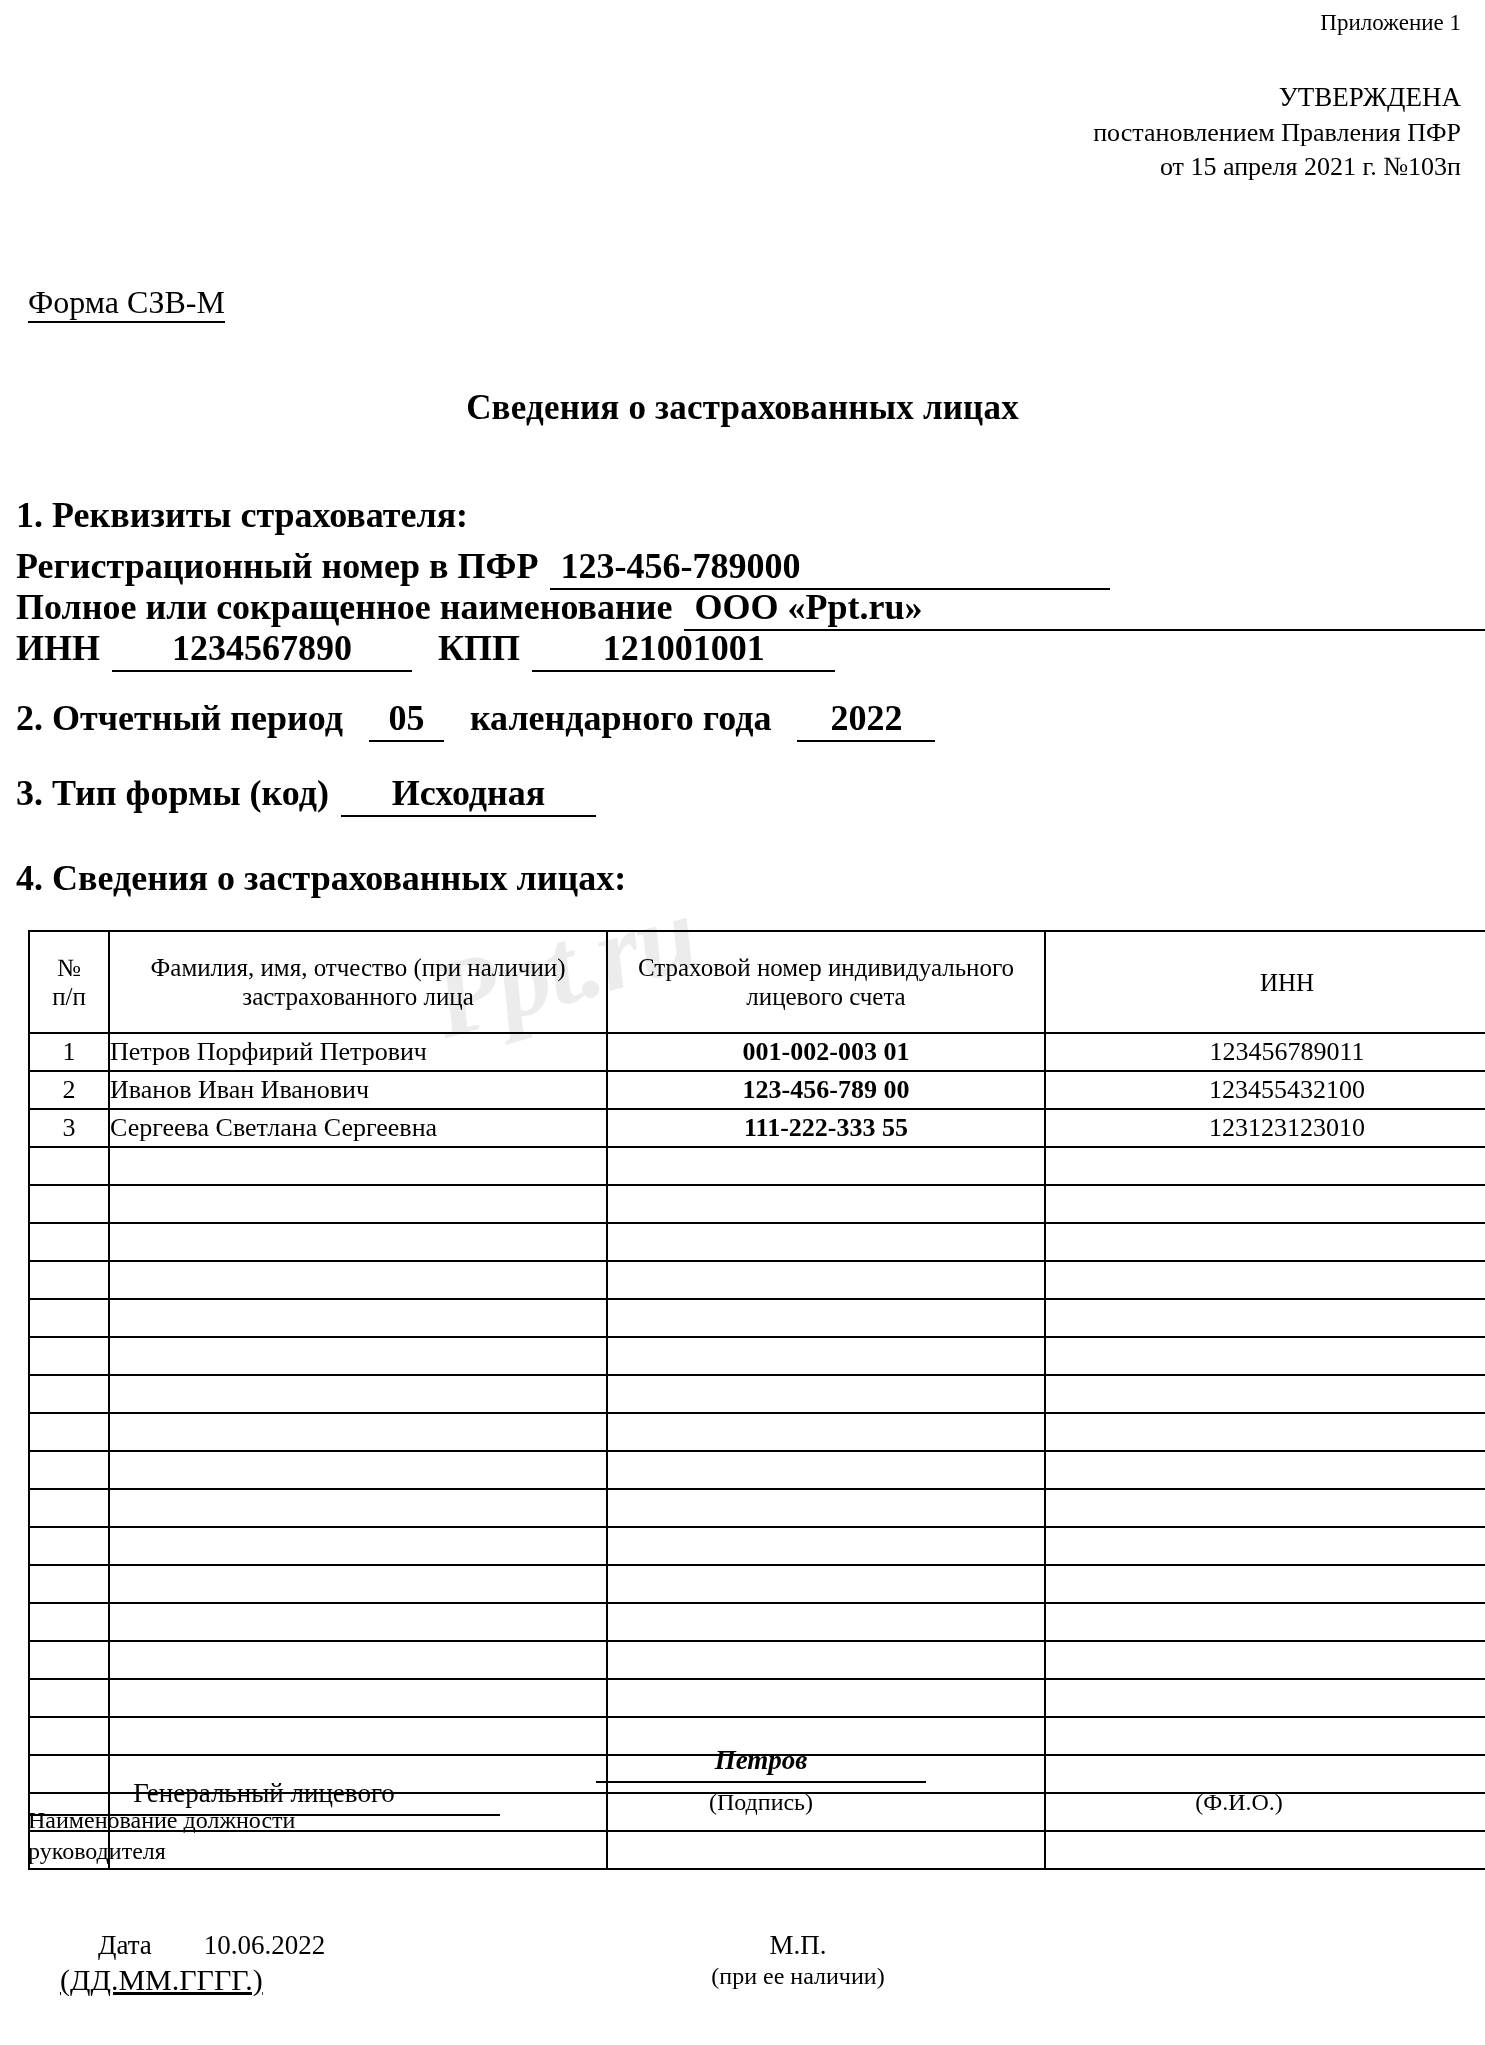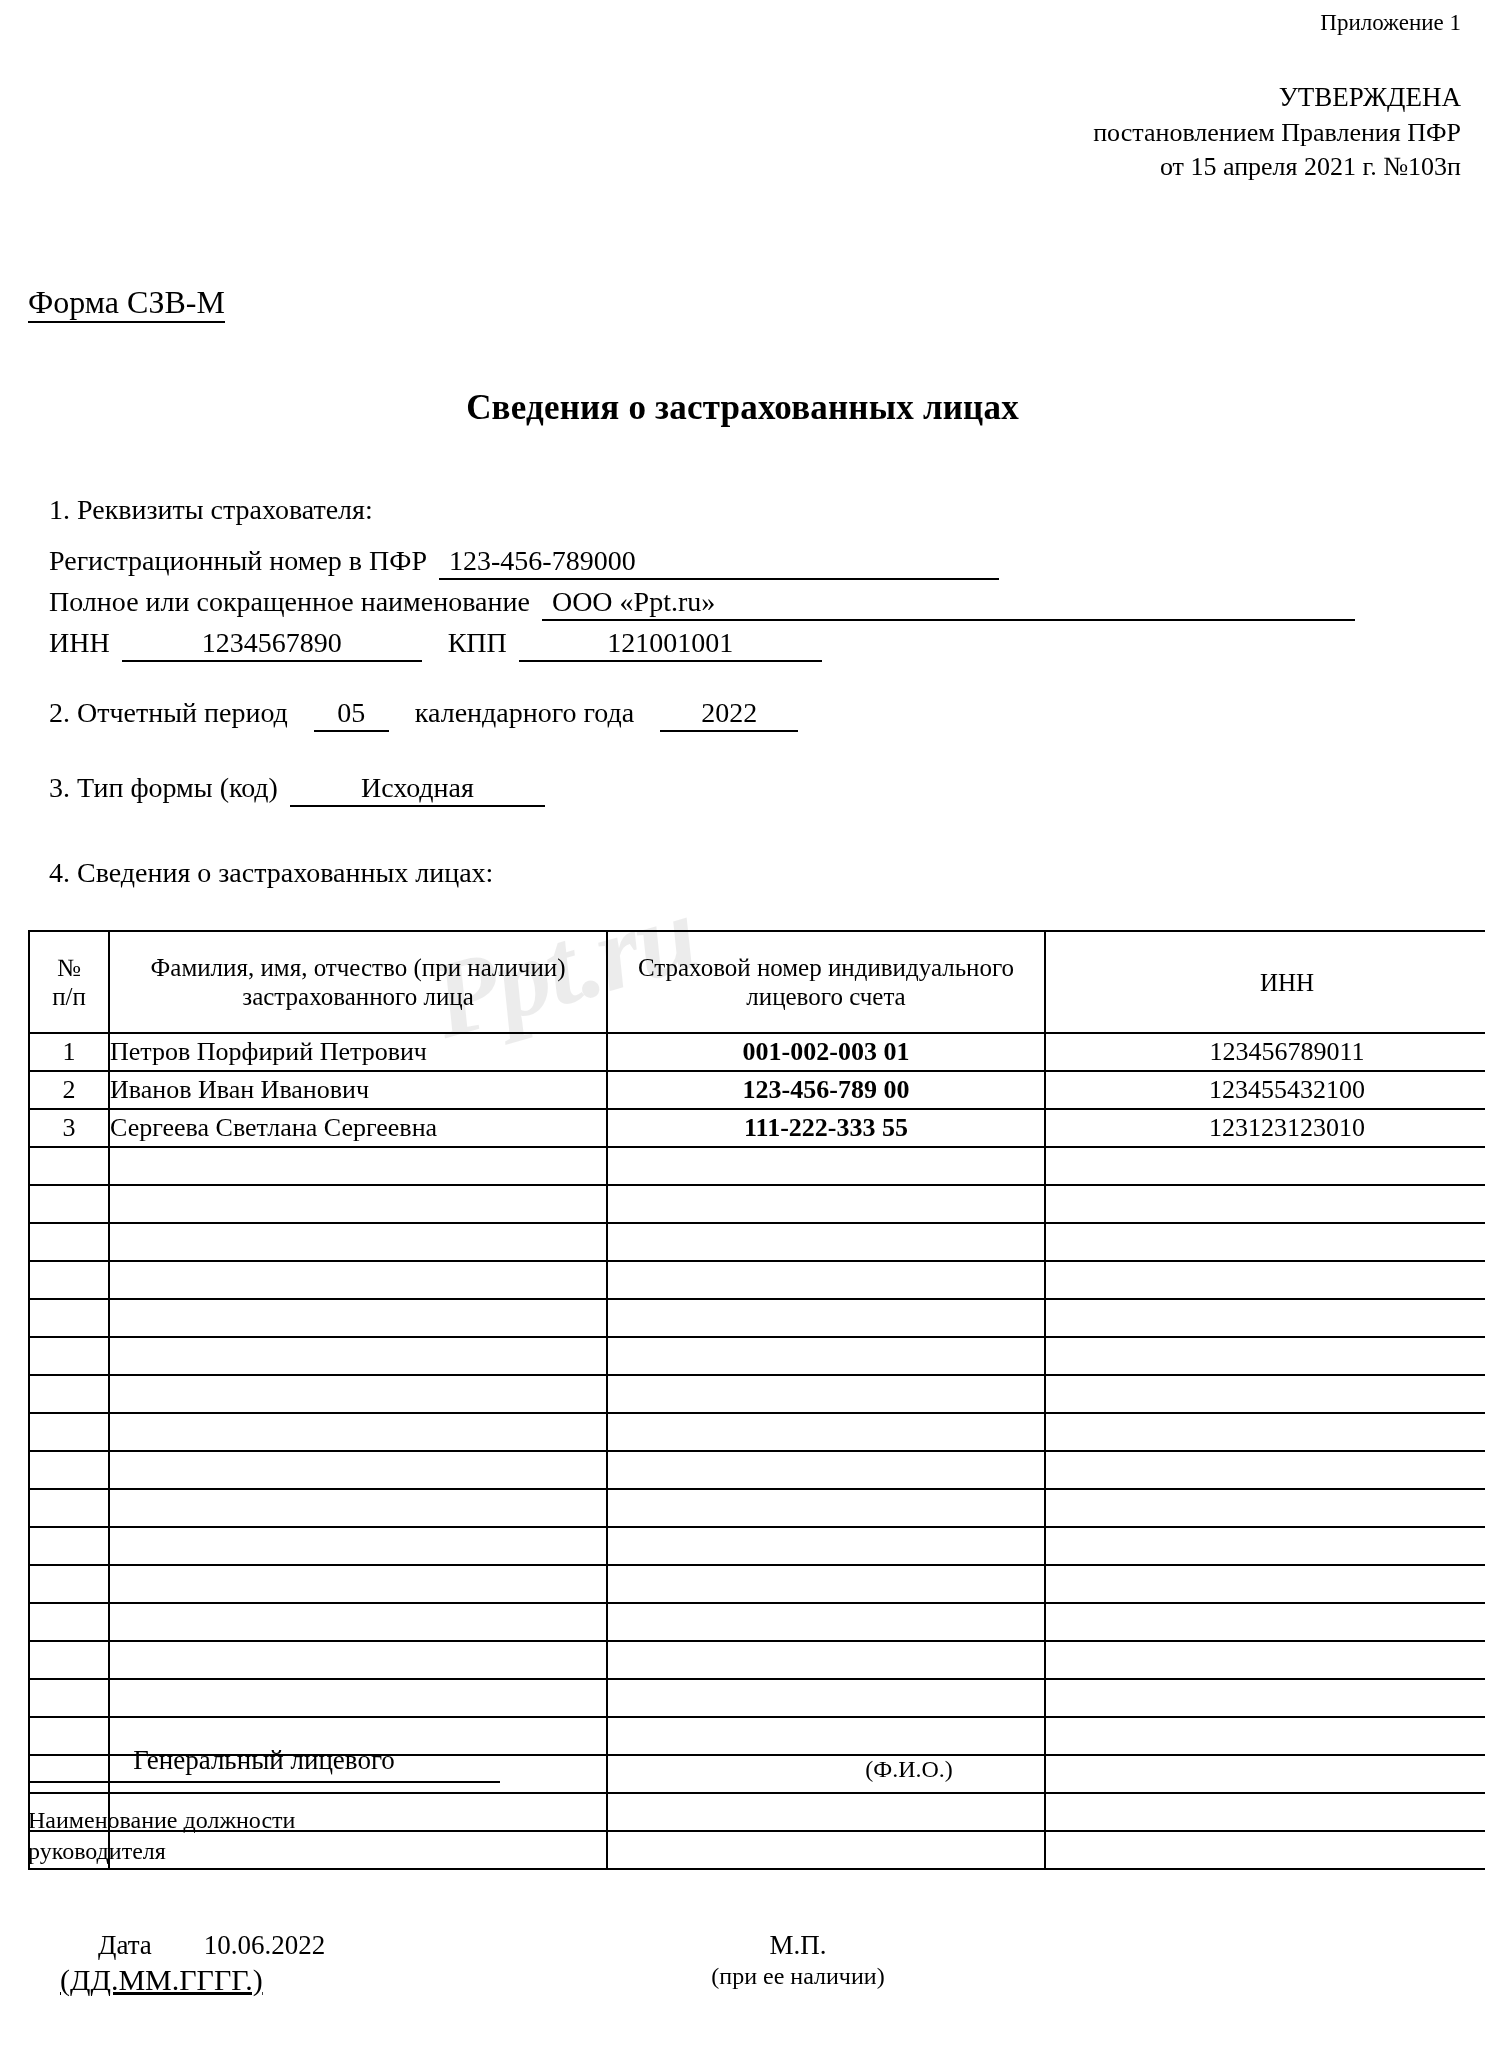"1. Реквизиты страхователя:" .section { font-size: 28px -> 36px; font-weight: none -> bold; left: 49px -> 16px }
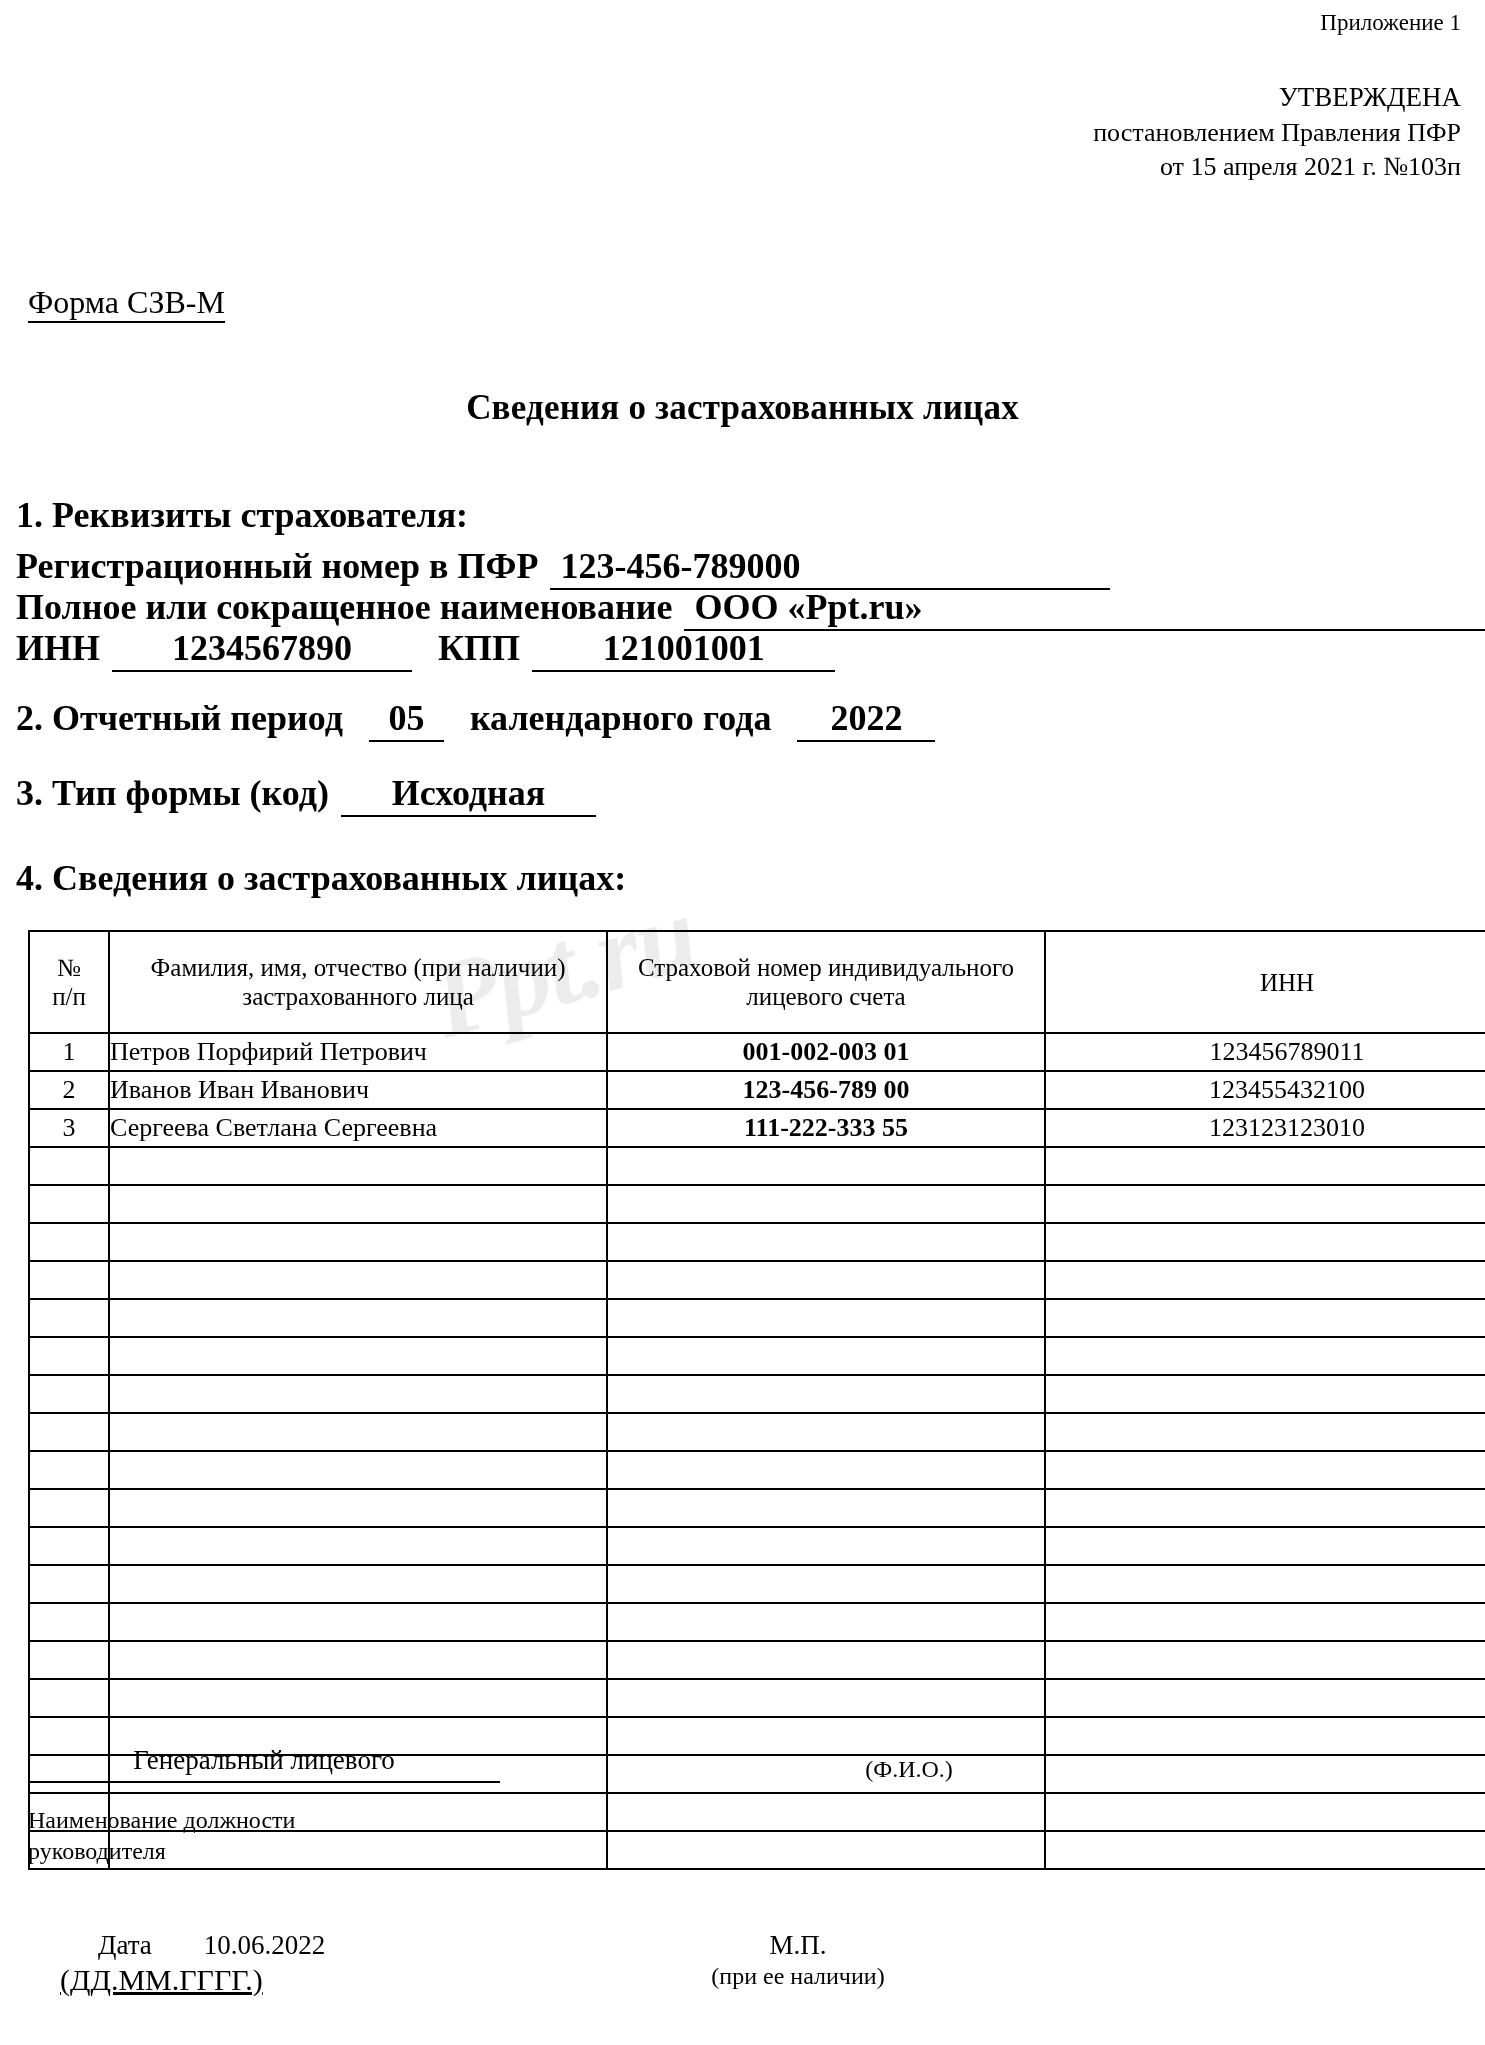"Петров" div.sign-cell { html: none -> <div> <div>Петров</div> <div>(Подпись)</div> </div> }
